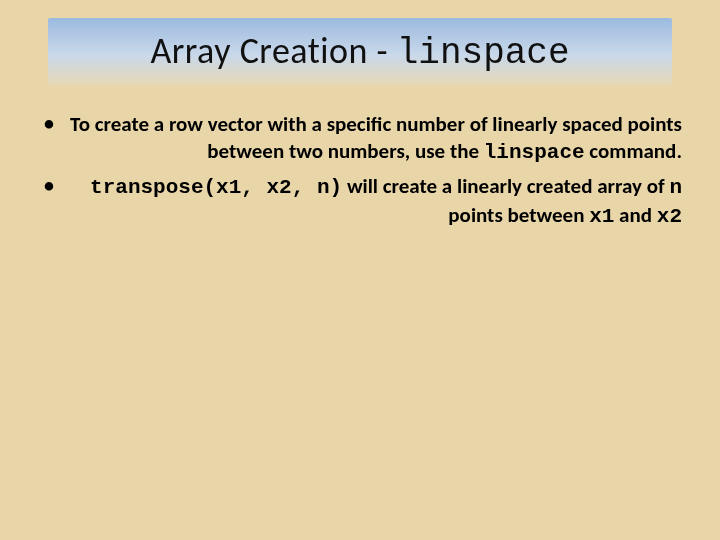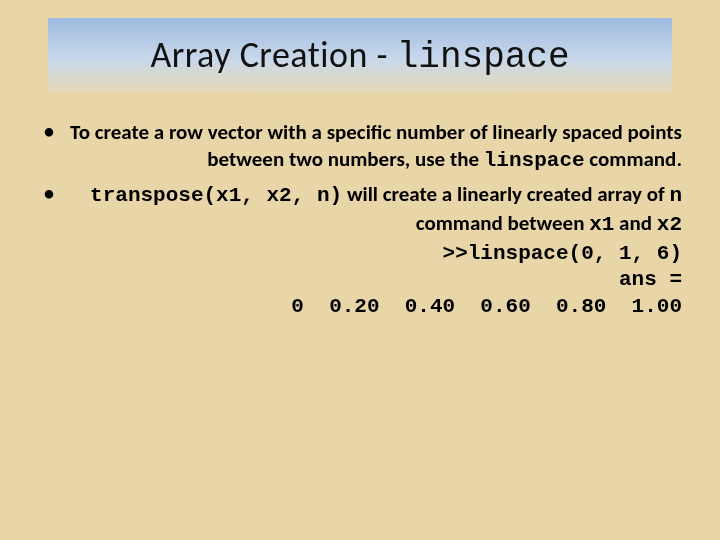"Array Creation - linspace" .title-box { height: 75px -> 67px }
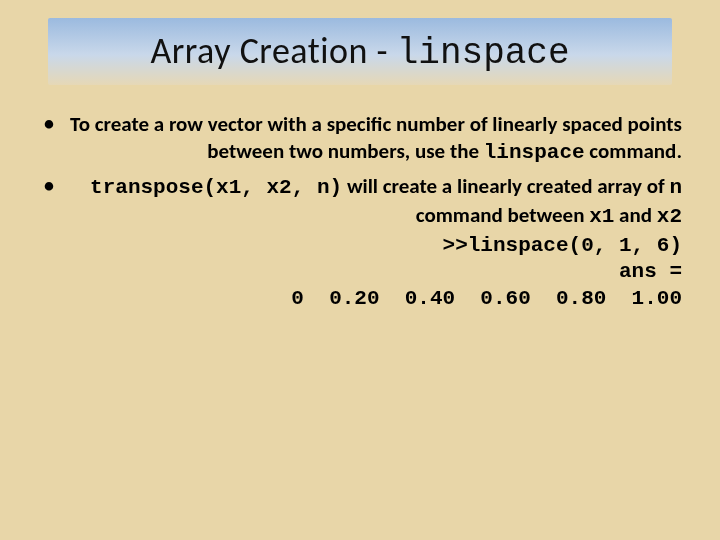"command between" span { text: command -> points }
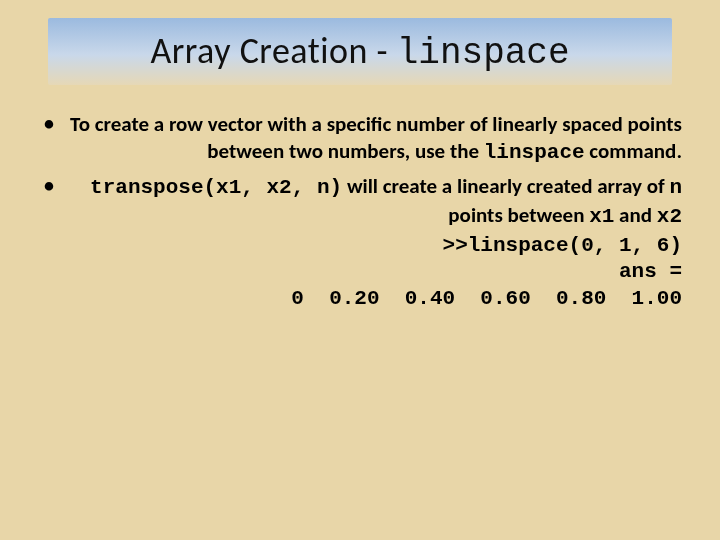">>linspace(0, 1, 6)" span.code-block { html: <span>&gt;&gt;linspace(0, 1, 6) ans = 0 0.20 0.40 0.60 0.80 1.00</span> -> none }
